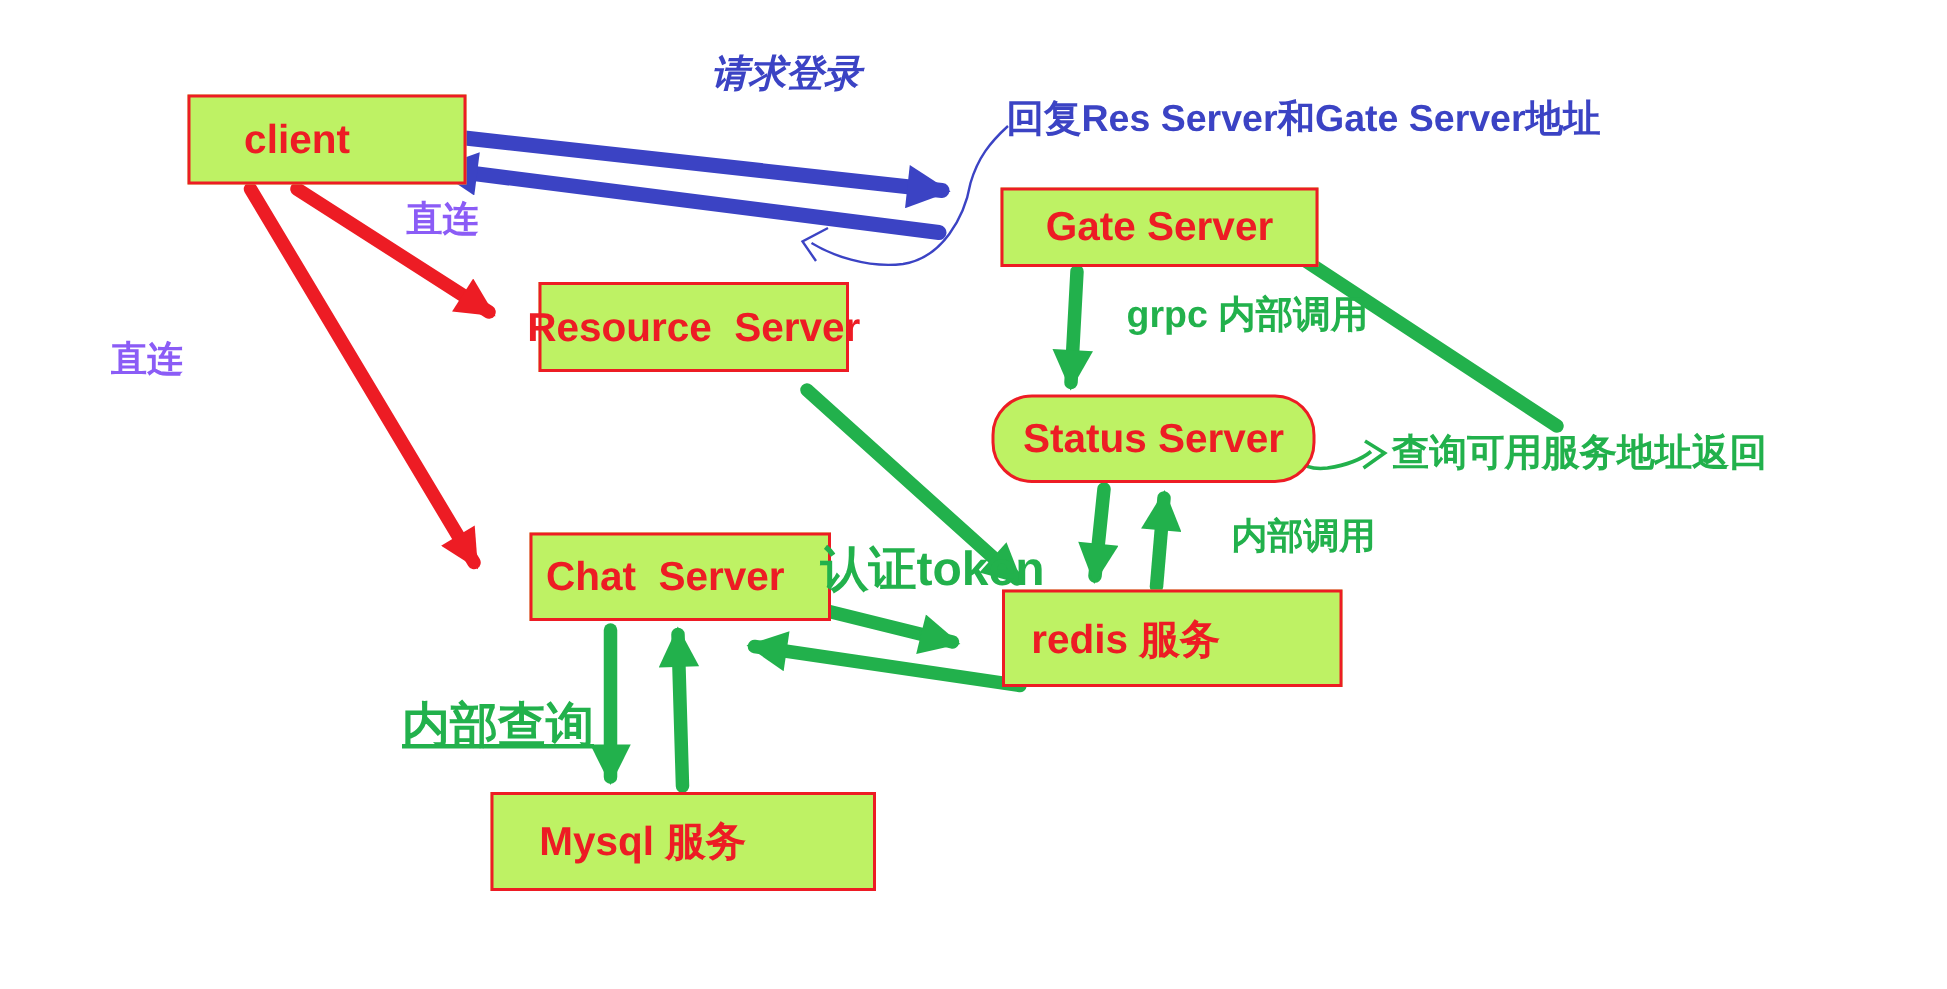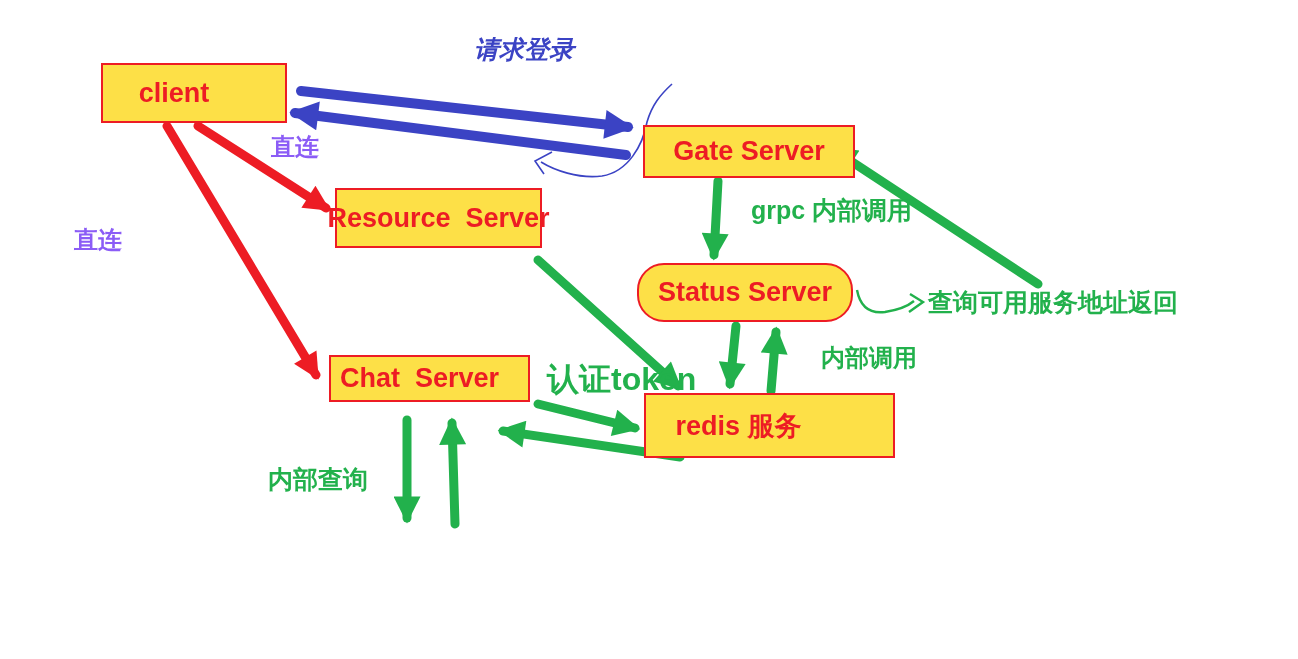"client" .node { background: #fde047 -> #bef264; margin-left: none -> 24px }
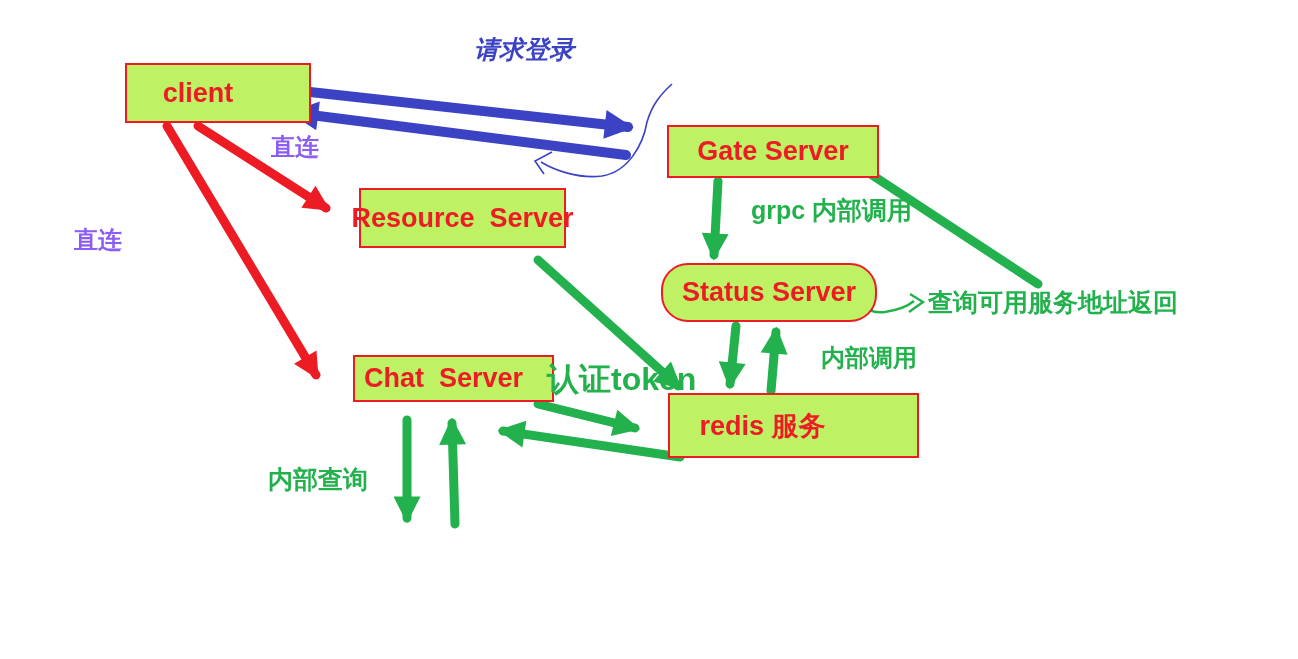"回复Res Server和Gate Server地址" div.lbl { html: none -> <div>回复Res Server和Gate Server地址</div> }
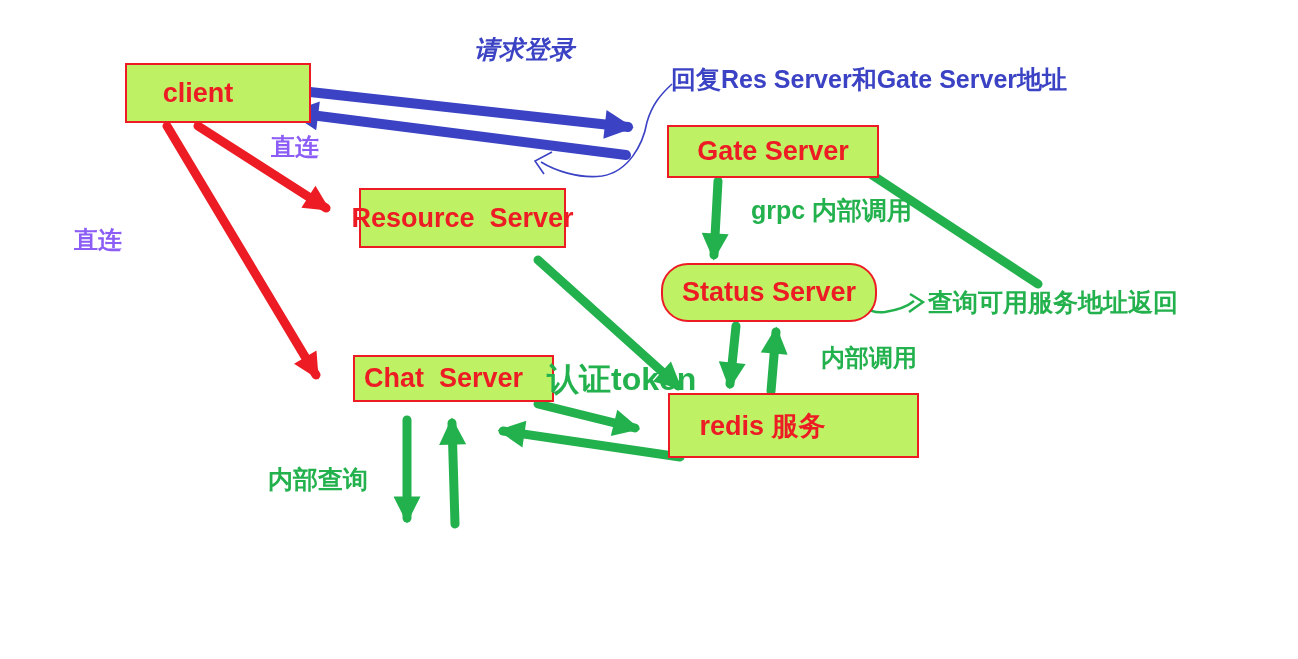"Chat Server" .node-chat { height: 47px -> 59px }
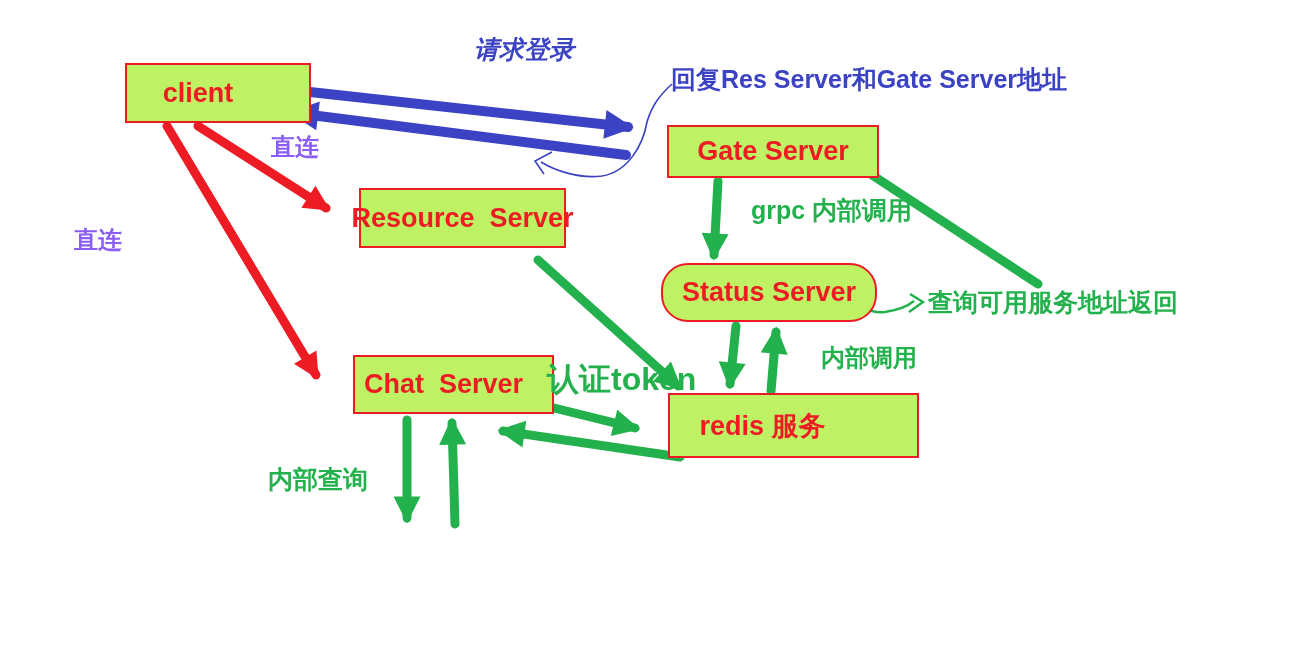"redis 服务" .node-redis { width: 251px -> 227px }
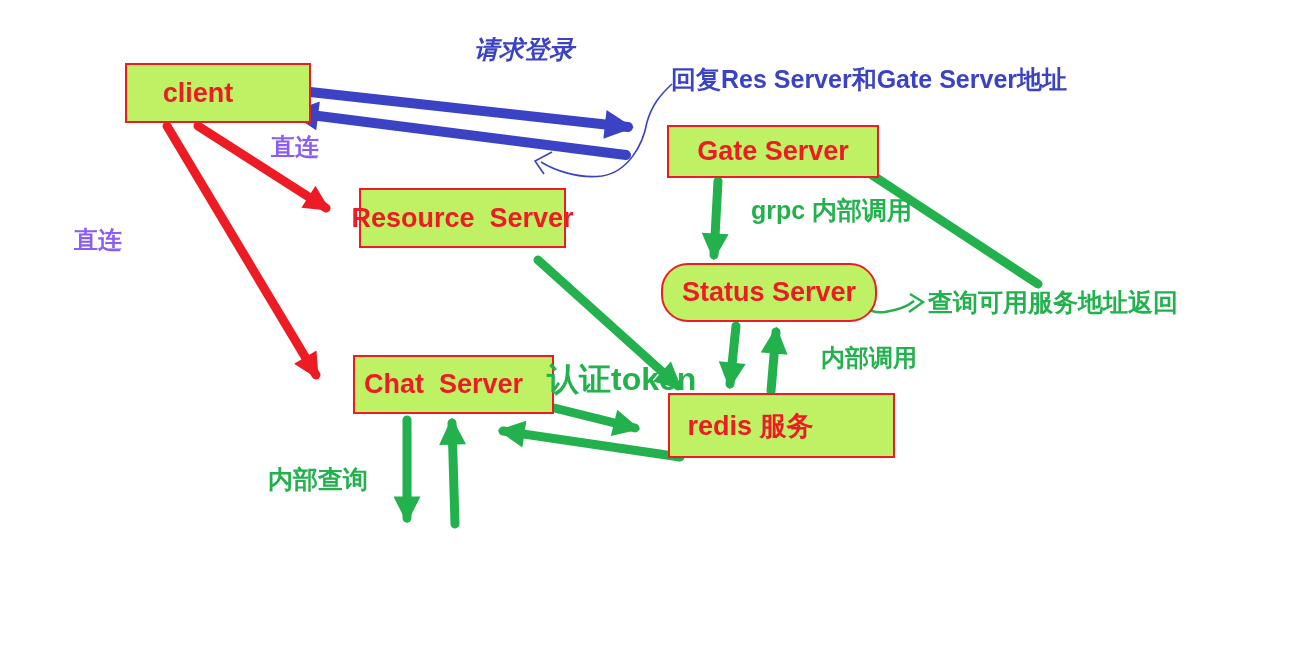"内部查询" .lbl-internal-query { font-size: 25px -> 32px; text-decoration: none -> underline }
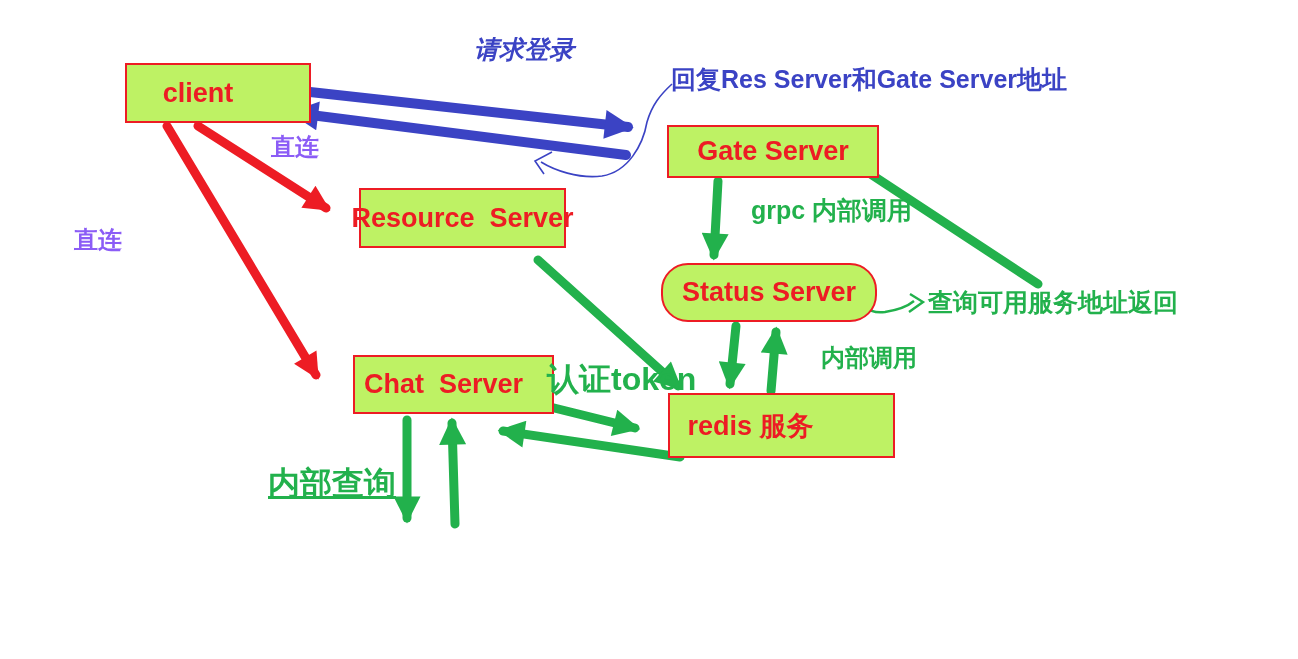"Mysql 服务" div.node { html: none -> <div>Mysql 服务</div> }
